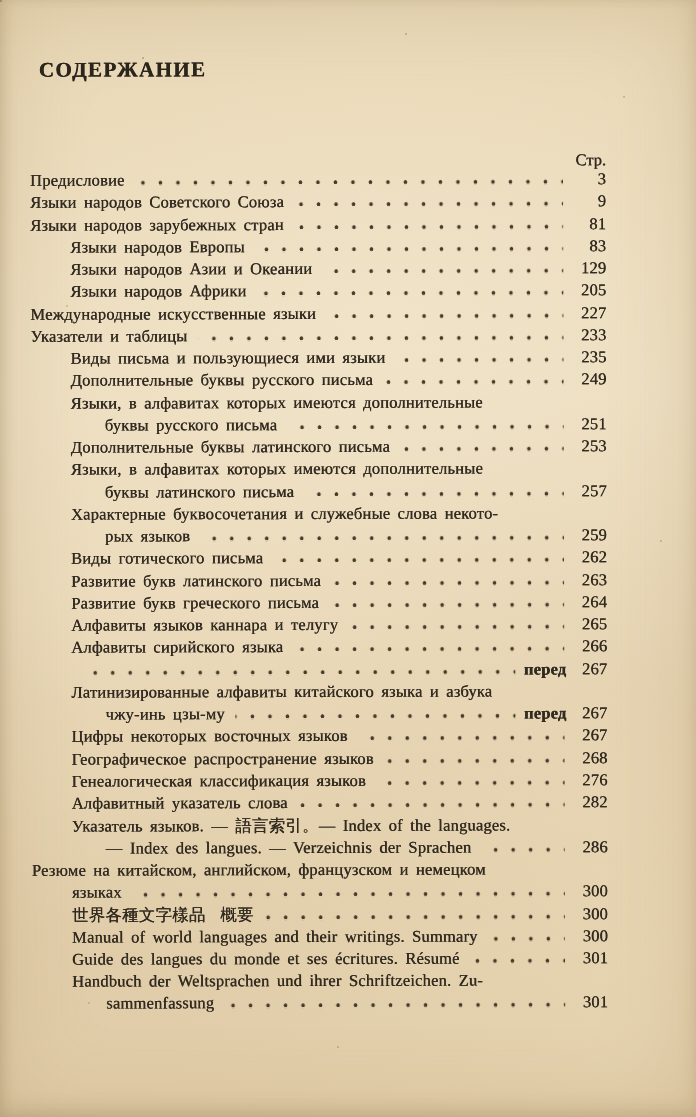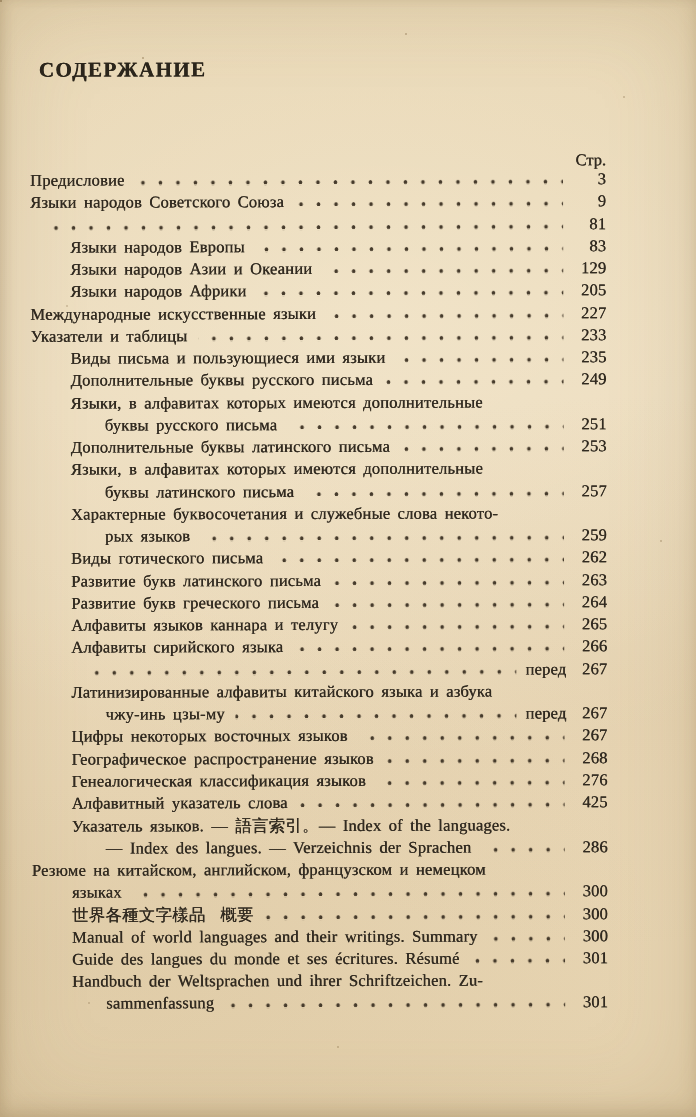"Языки народов зарубежных стран" span.label { html: none -> <span>Языки народов зарубежных стран</span> }
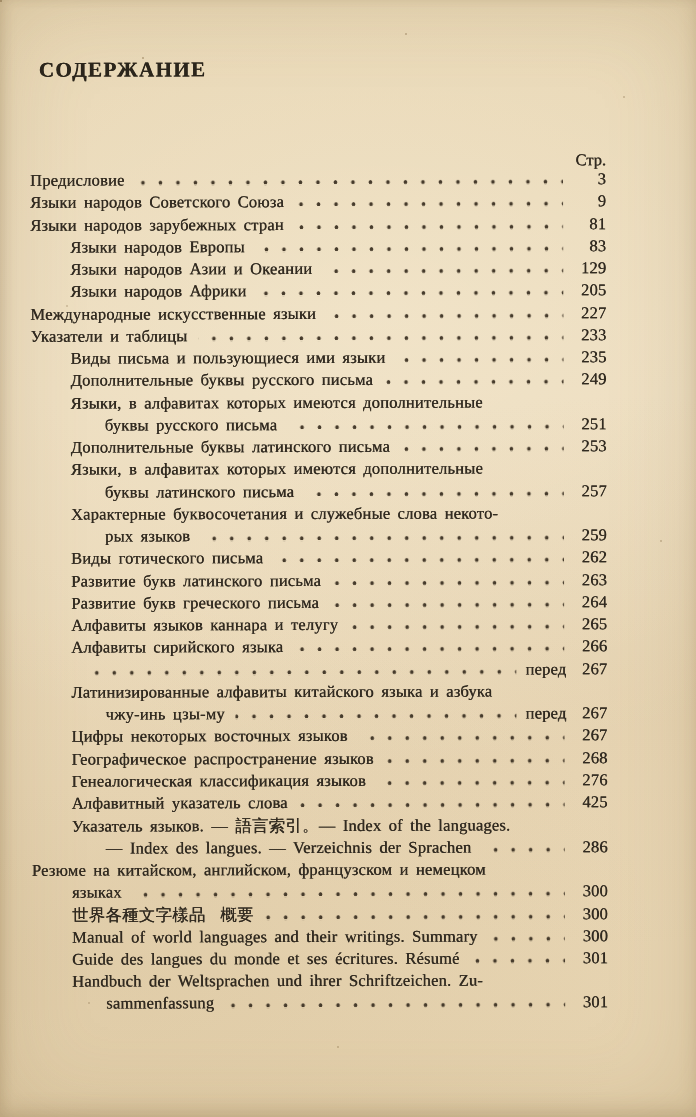"перед" .prefix { font-weight: none -> bold }
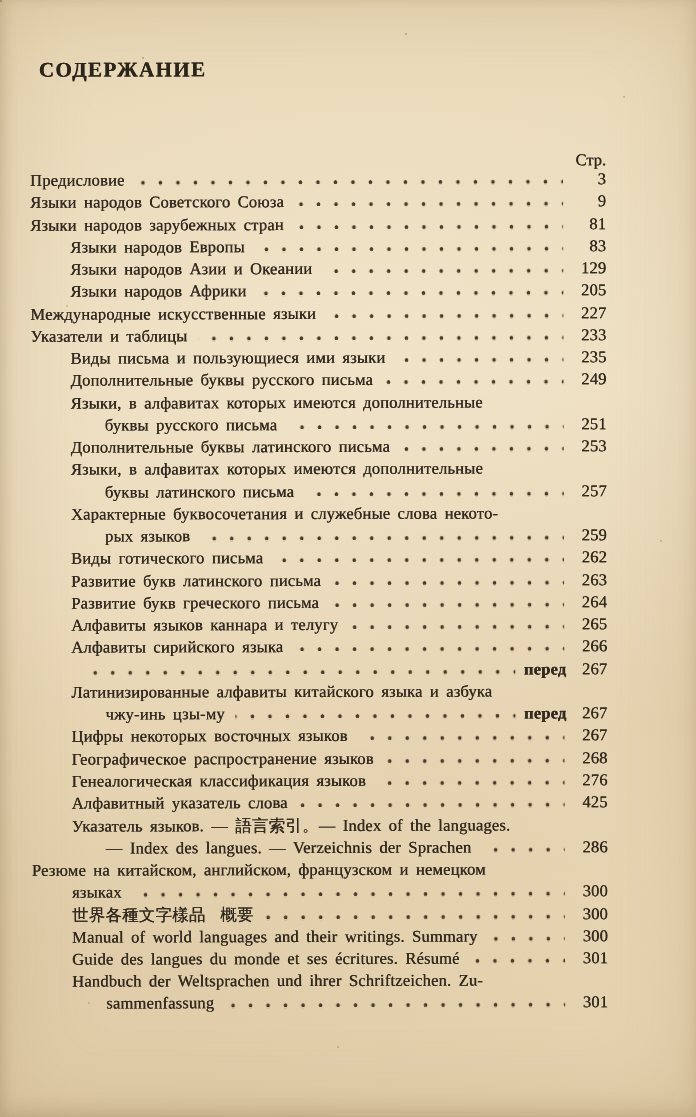"425" span.pagenum { text: 425 -> 282 }
